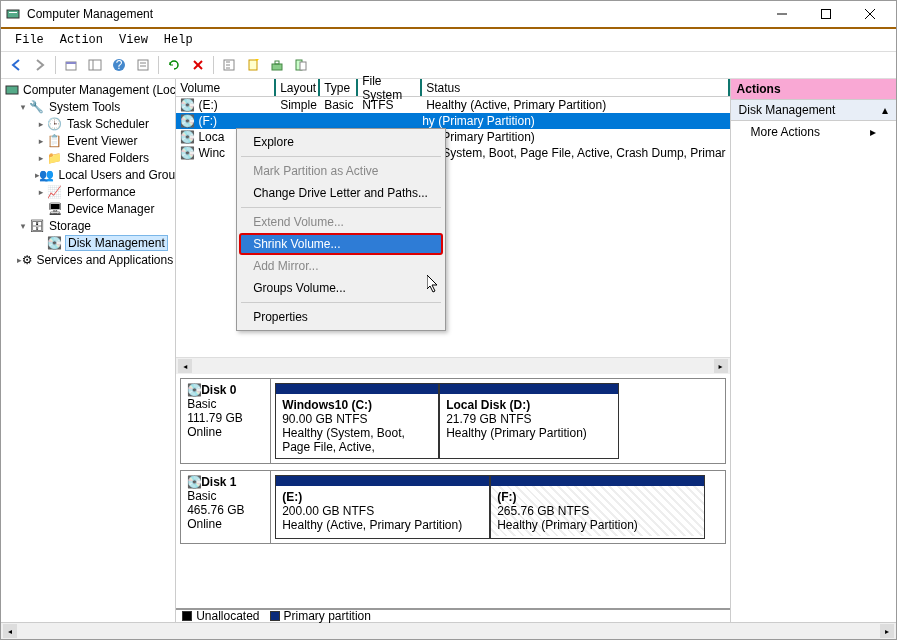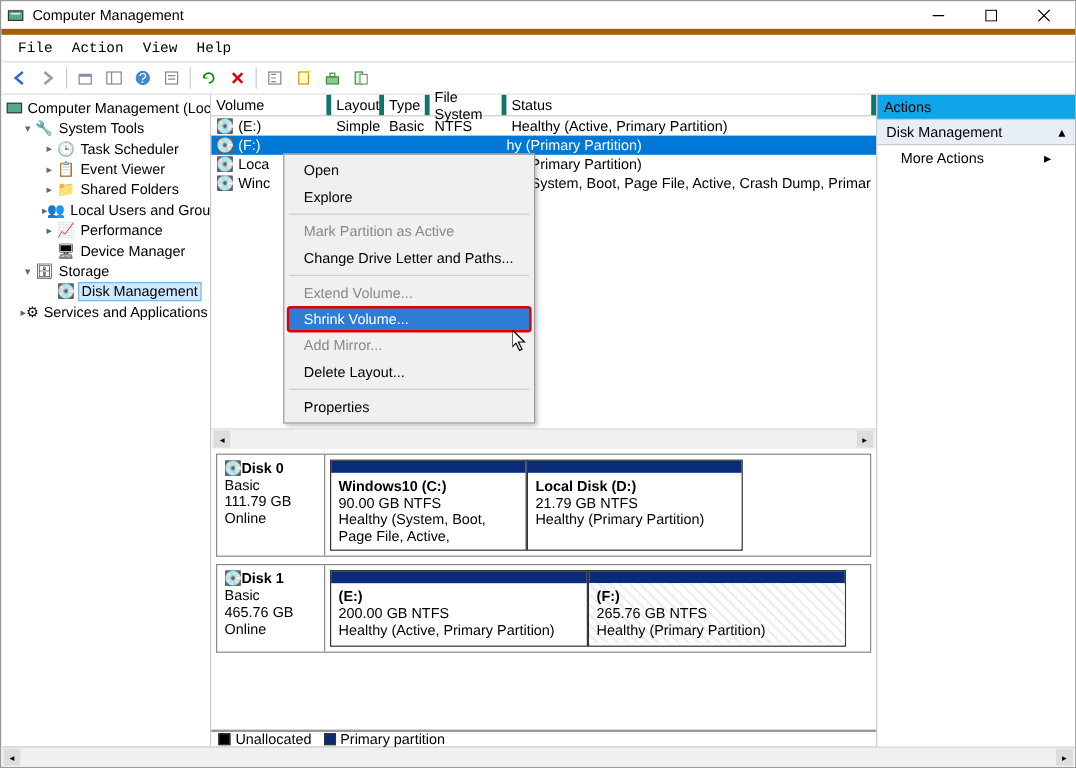"Computer Management" .titlebar { border-bottom: 5px solid #a16207 -> 2px solid #a16207 }
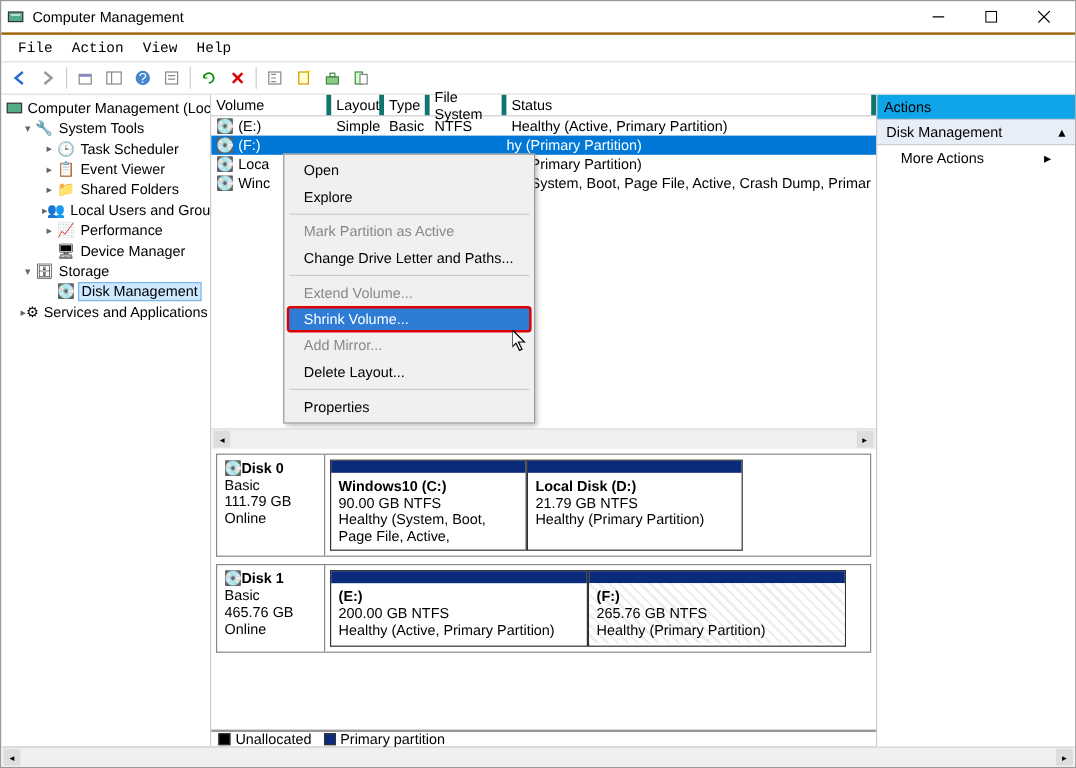"Volume" .volheader .col { border-right: 4px solid #0f766e -> 2px solid #0f766e }
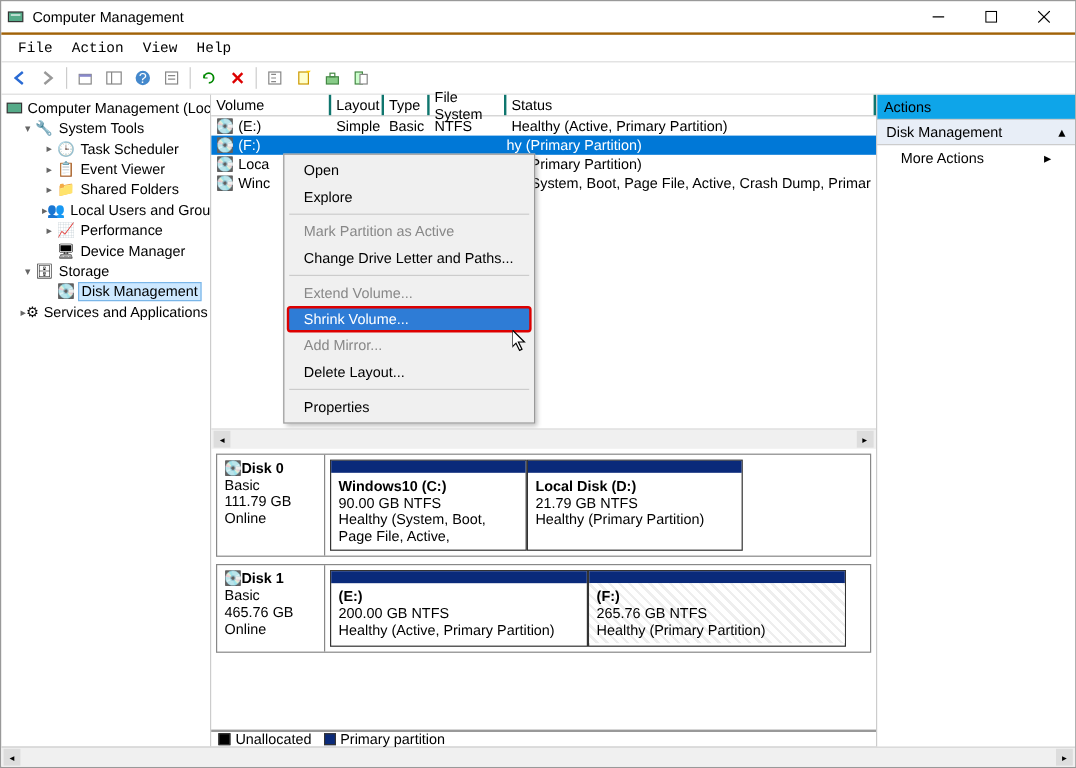"Actions" .aphdr { background: #0ea5e9 -> #f9a8d4; font-weight: normal -> bold }
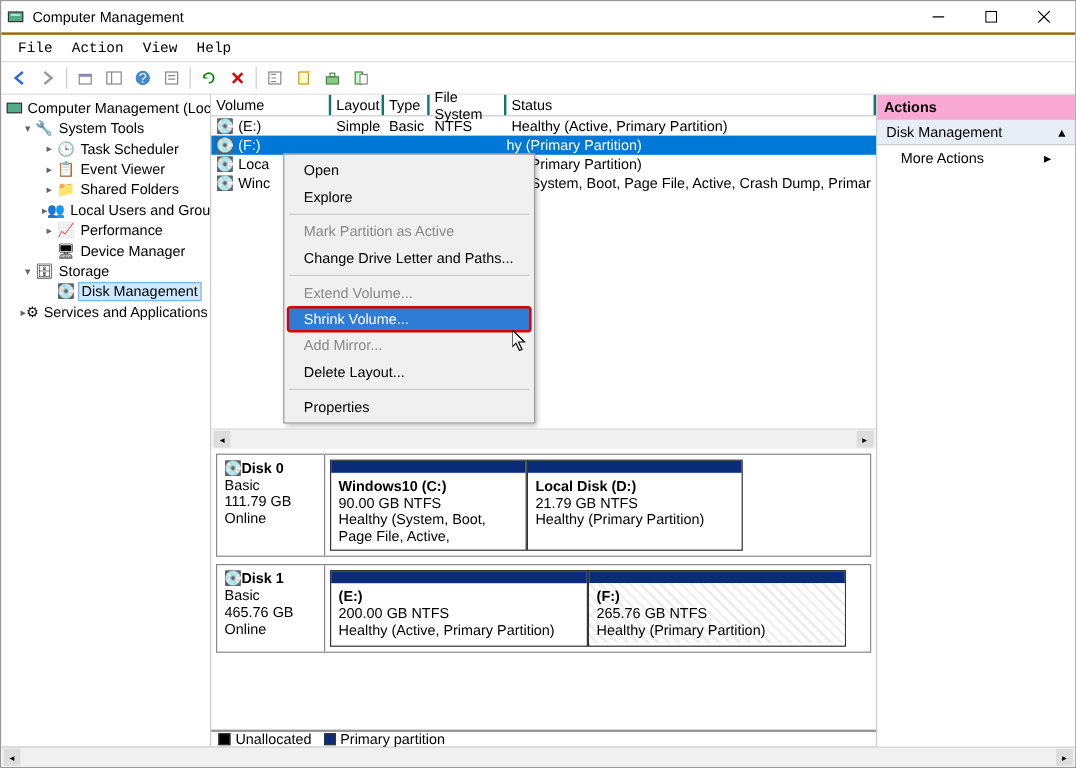"Open" div.ctxitem { html: <div>Open</div> -> none }
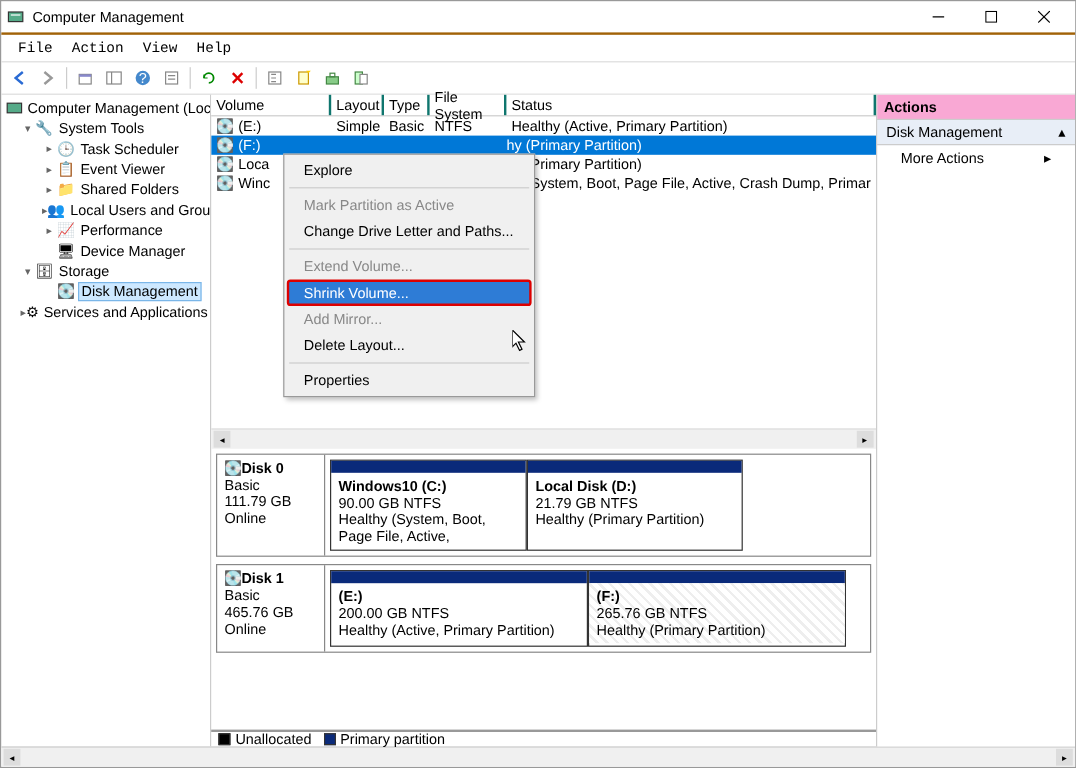"Delete Layout..." div.ctxitem { text: Delete Layout -> Groups Volume }
